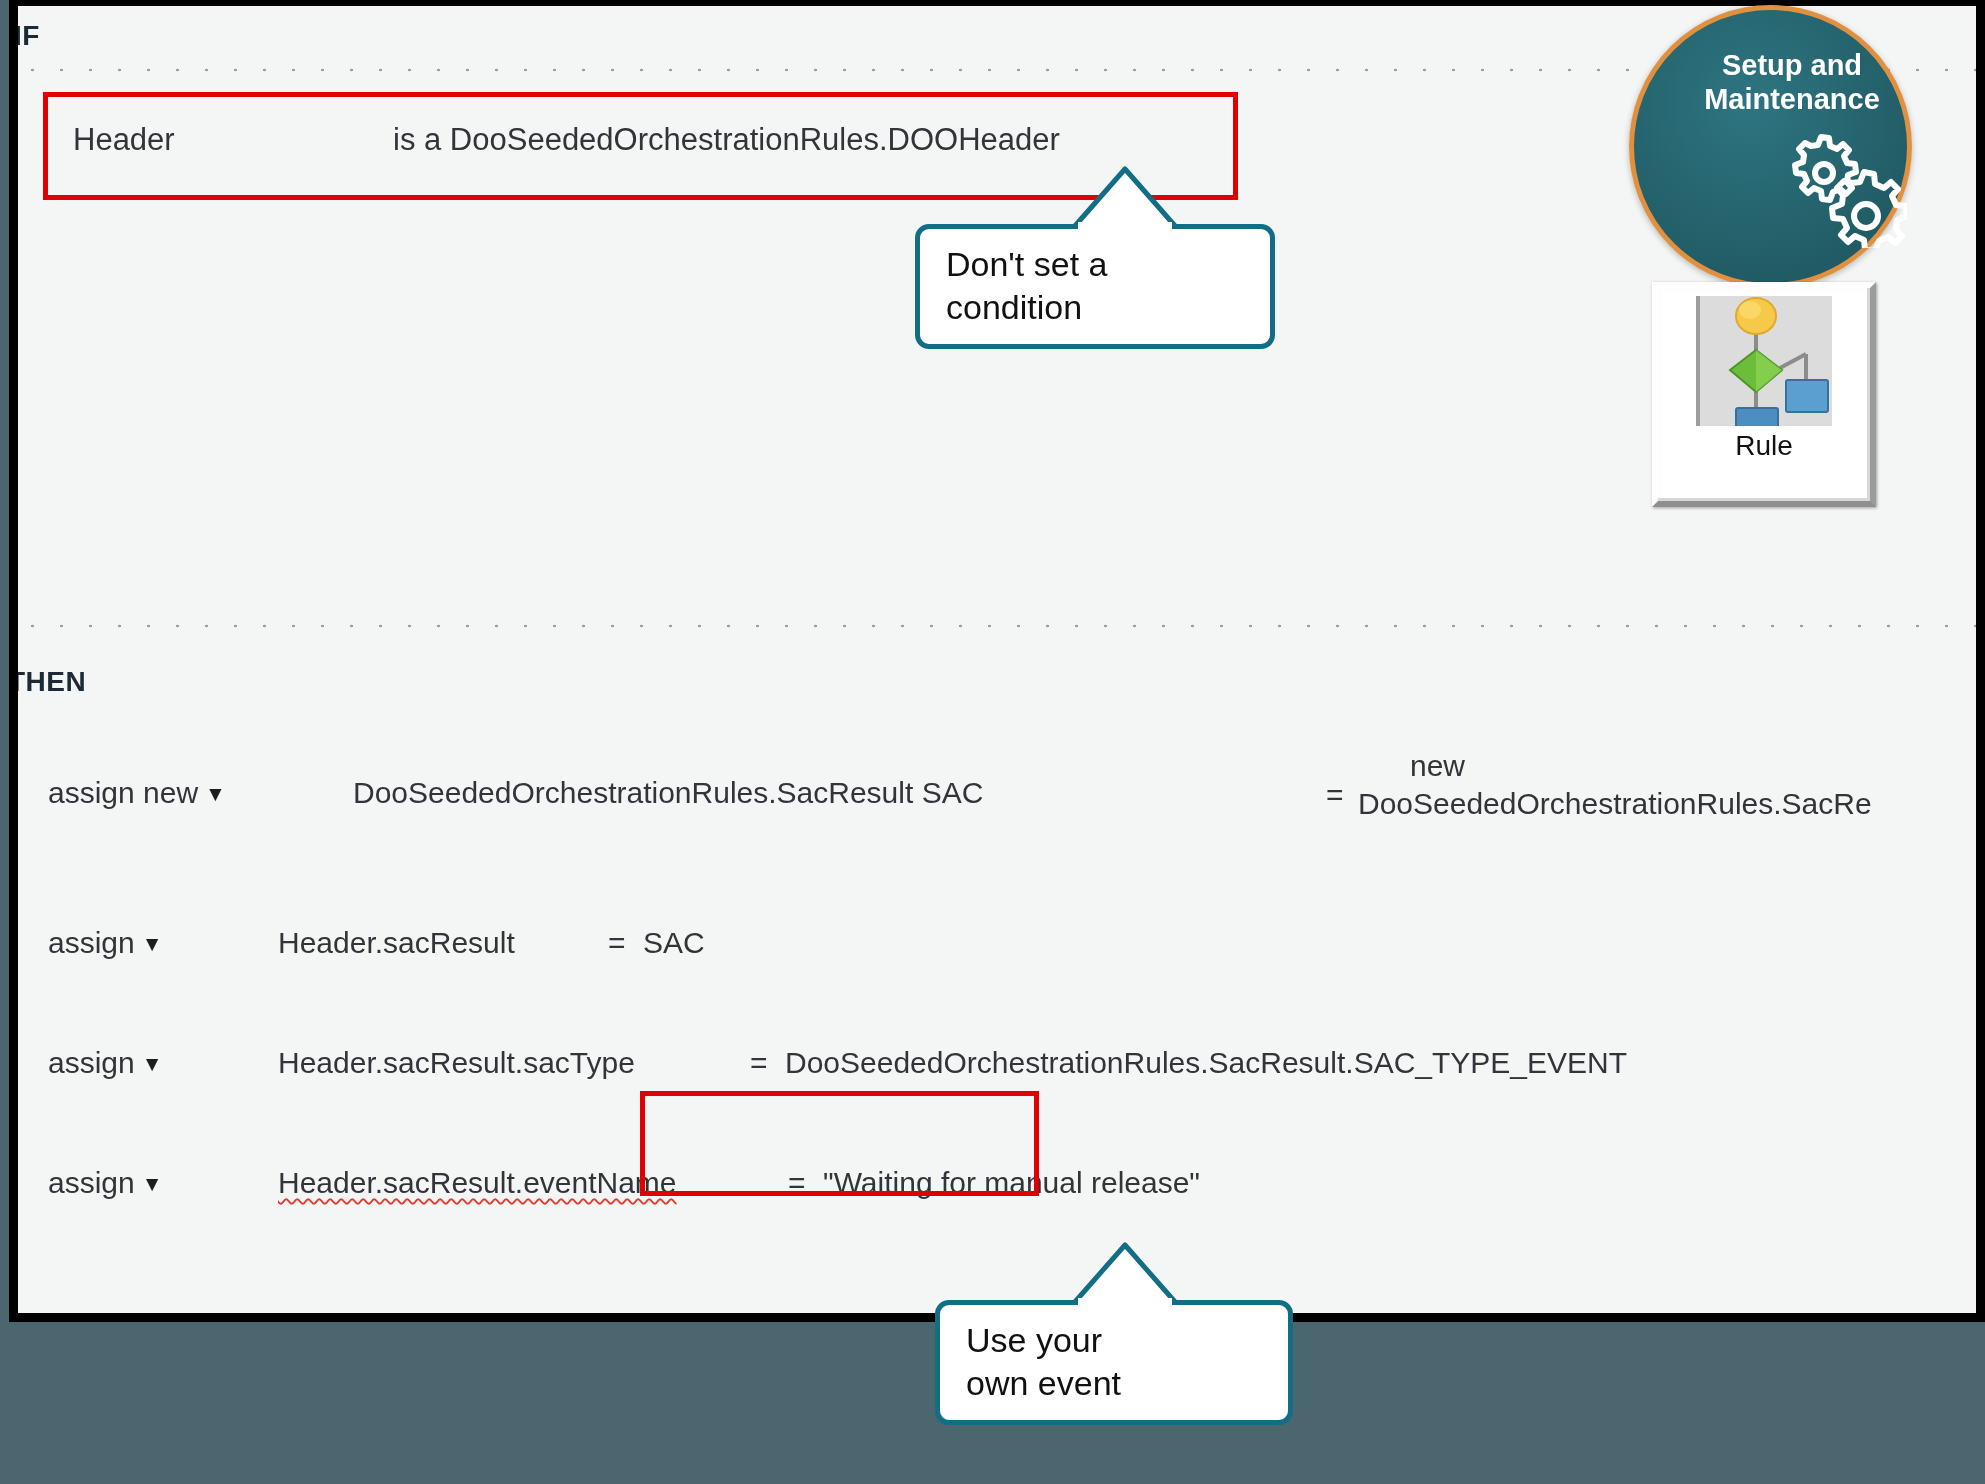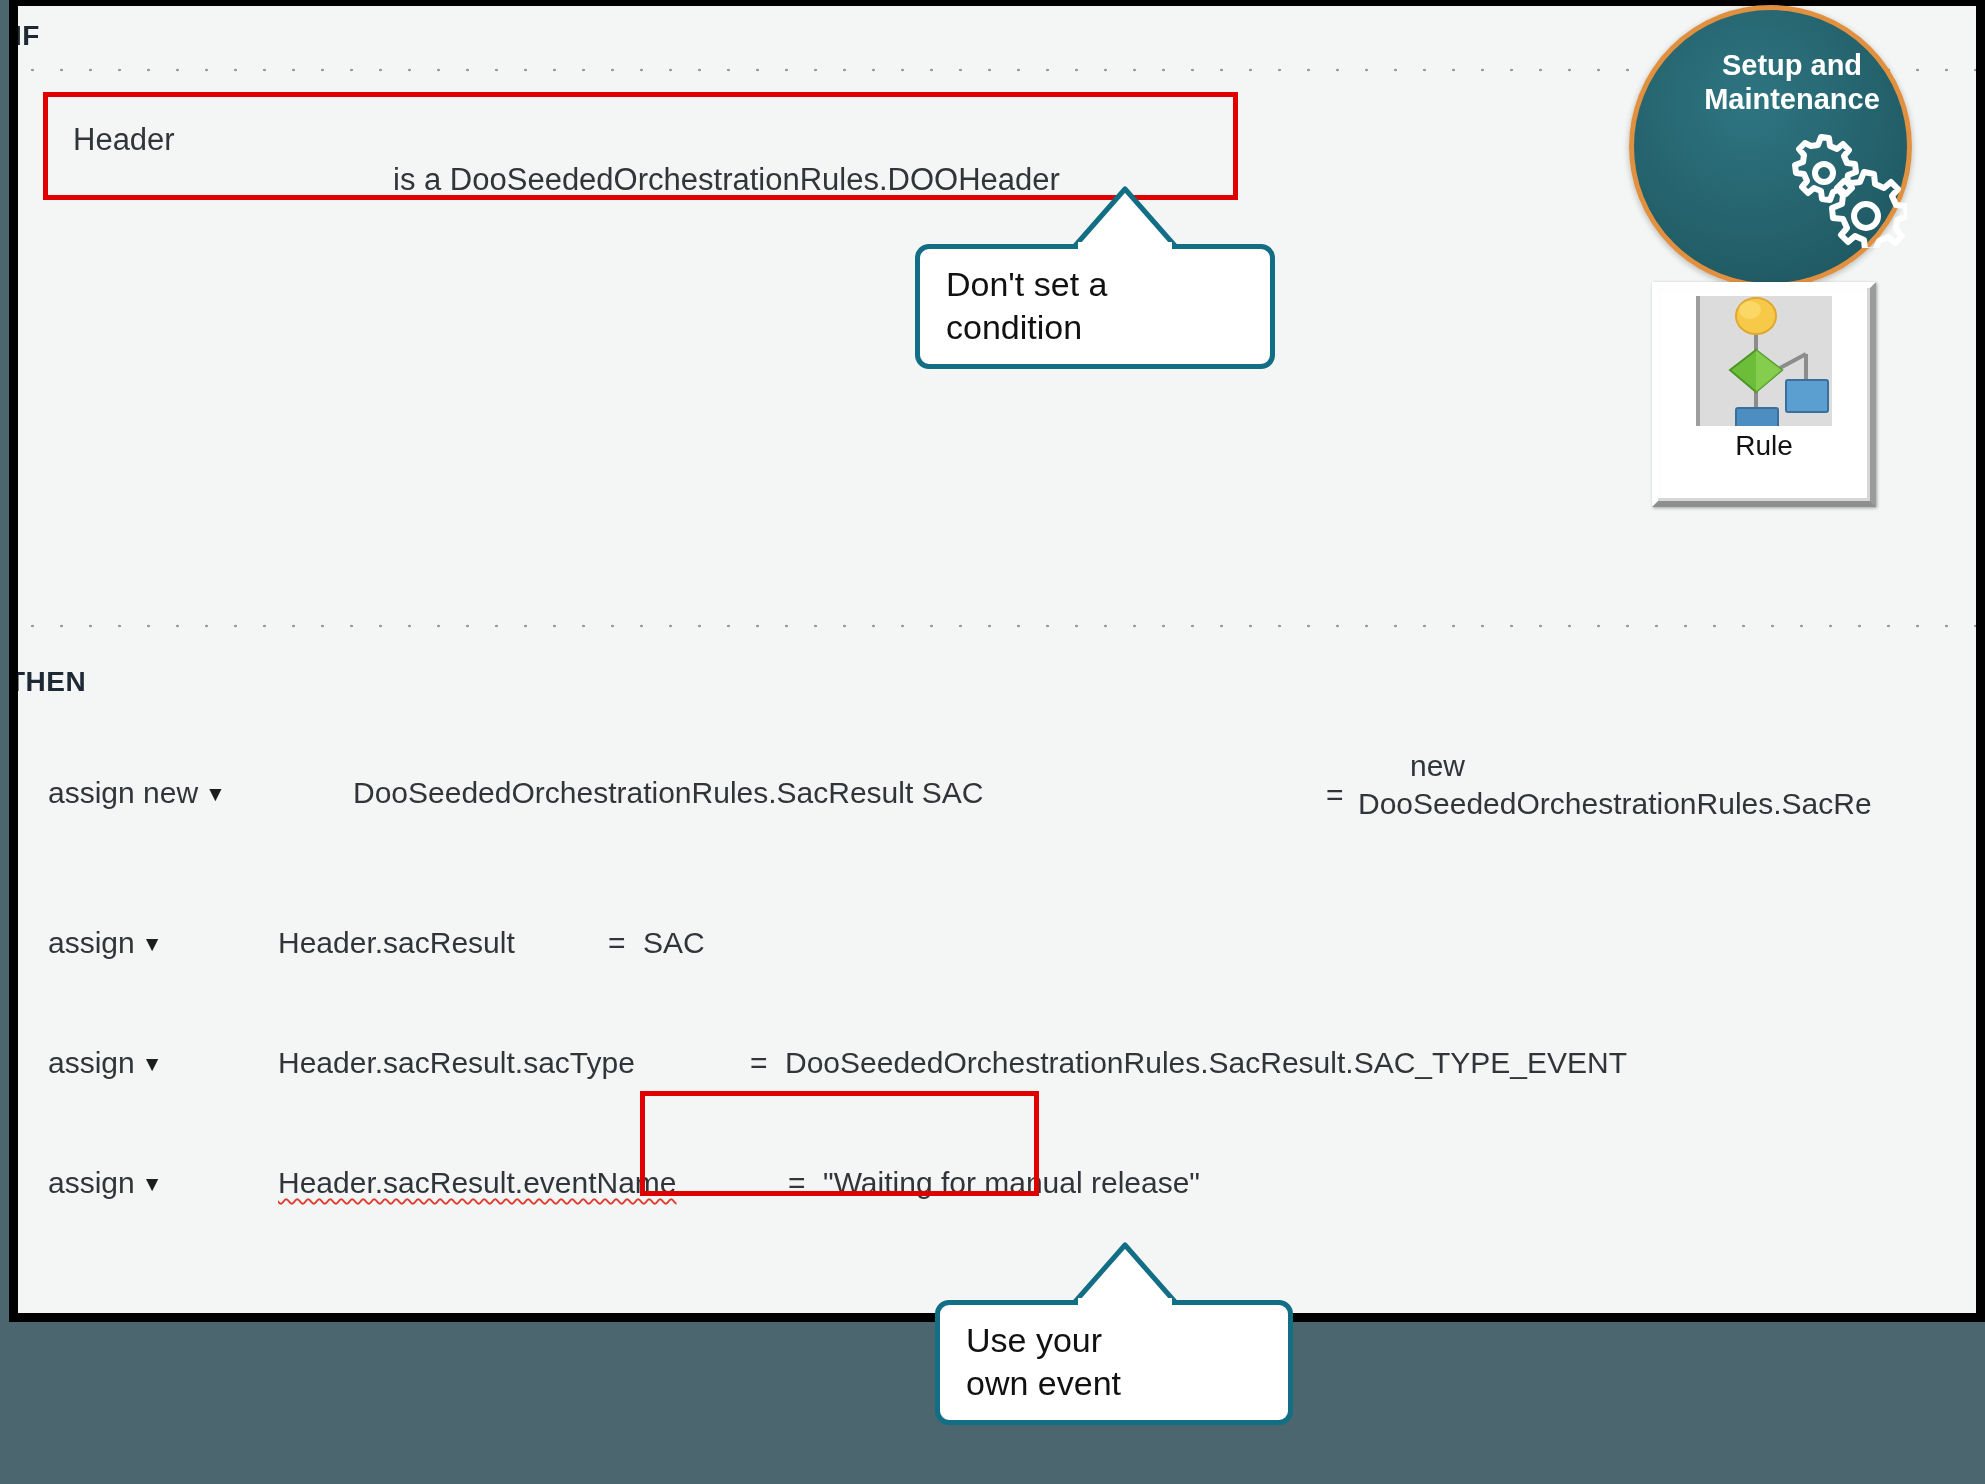"is a" .if-expr { margin-top: 40px -> none }
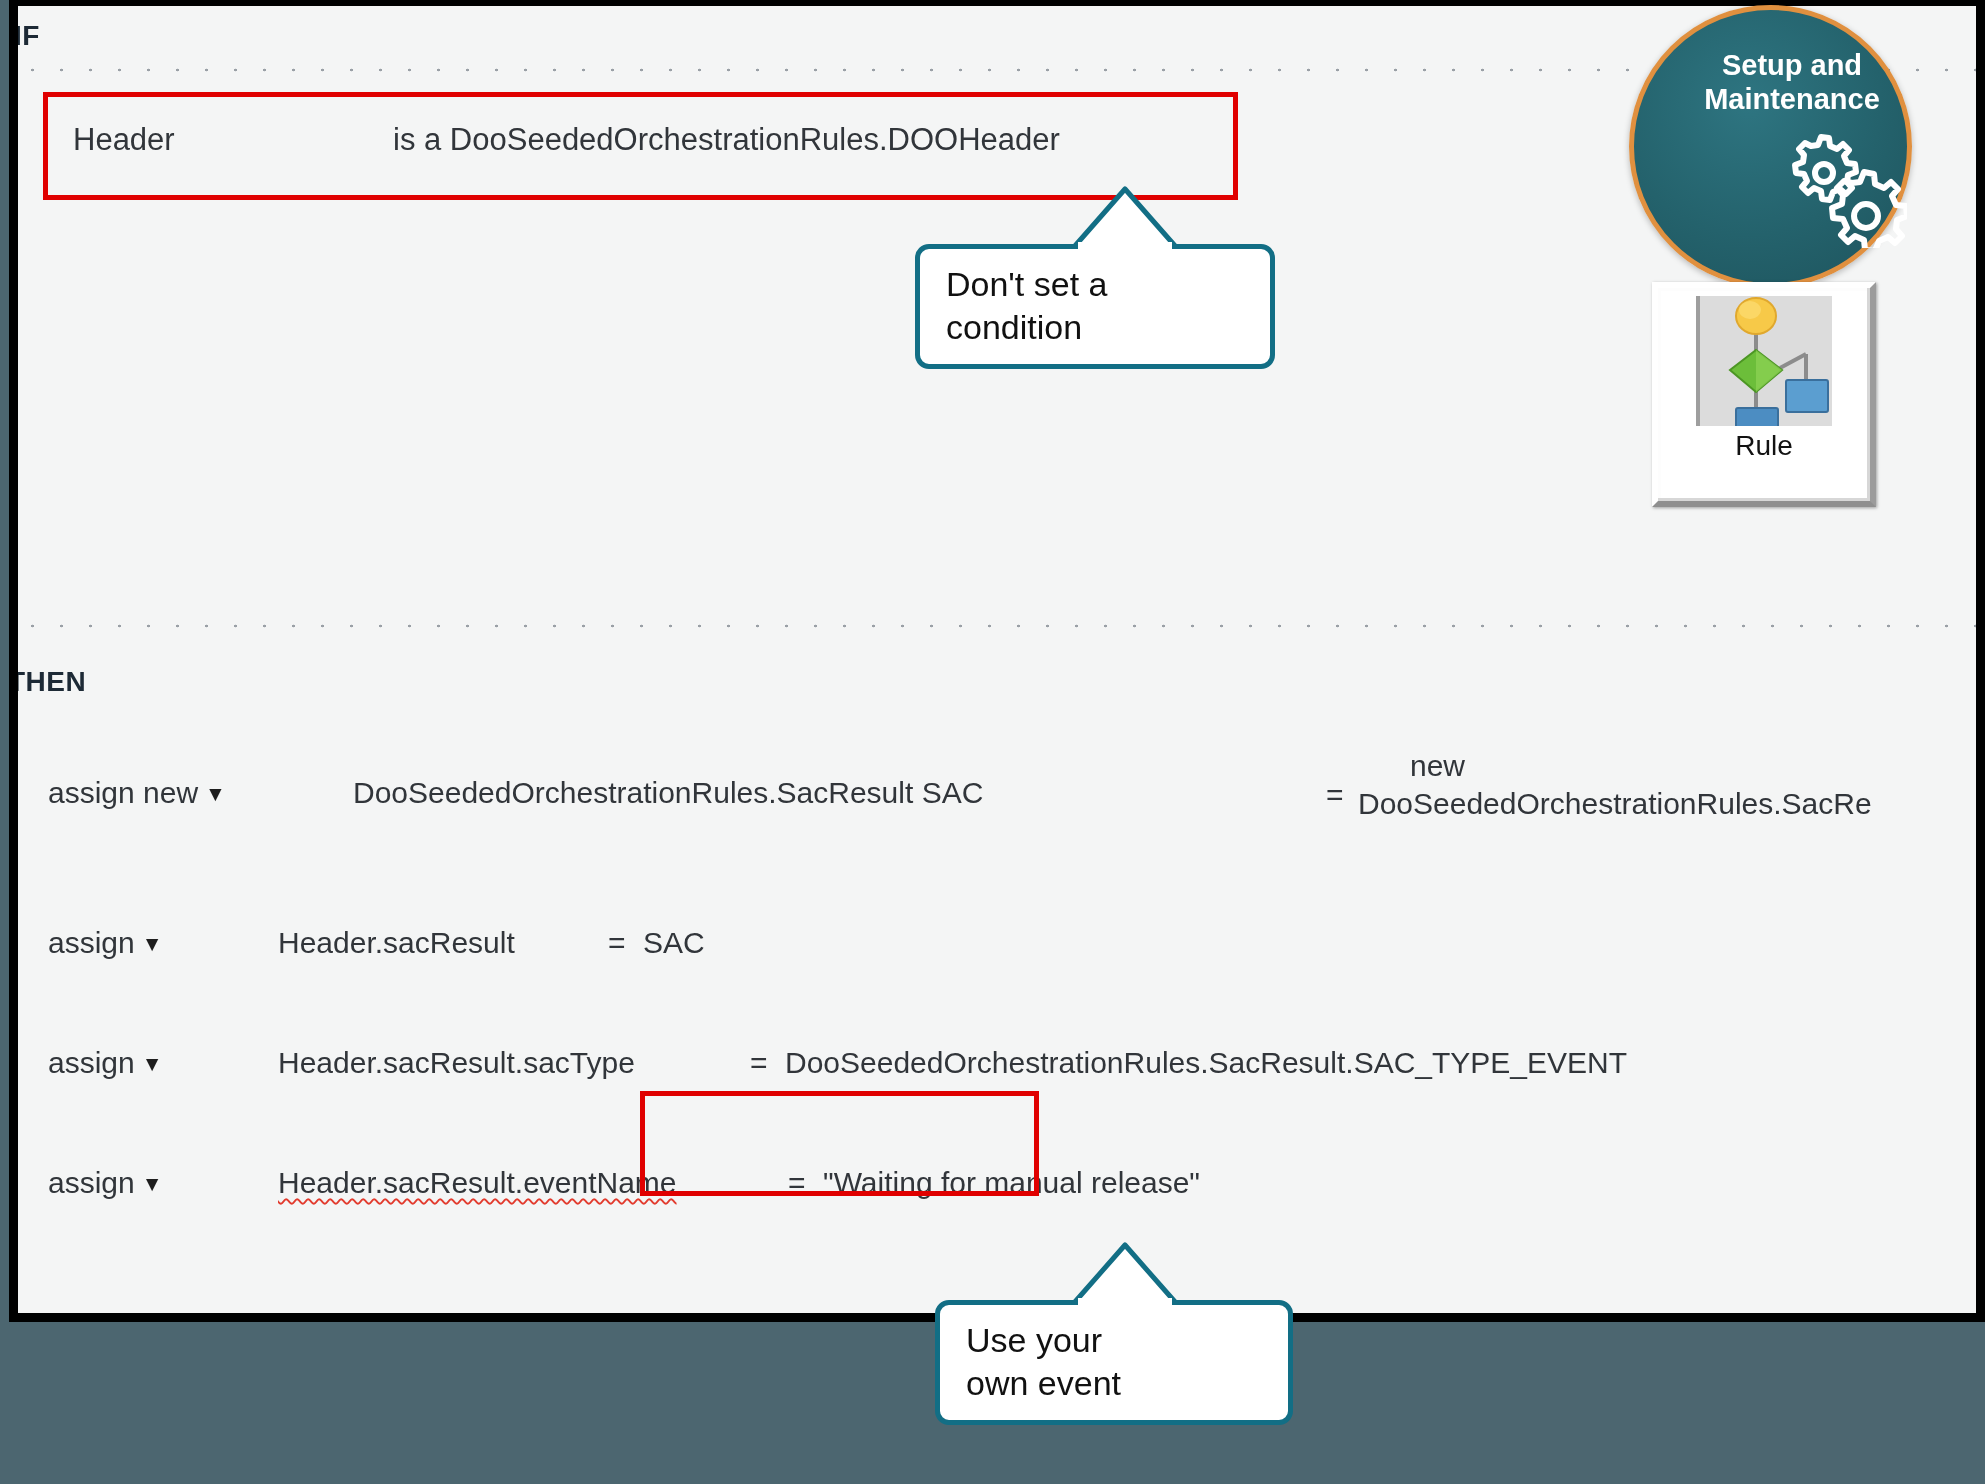"Don't set a" .callout-condition { top: 244px -> 224px }
